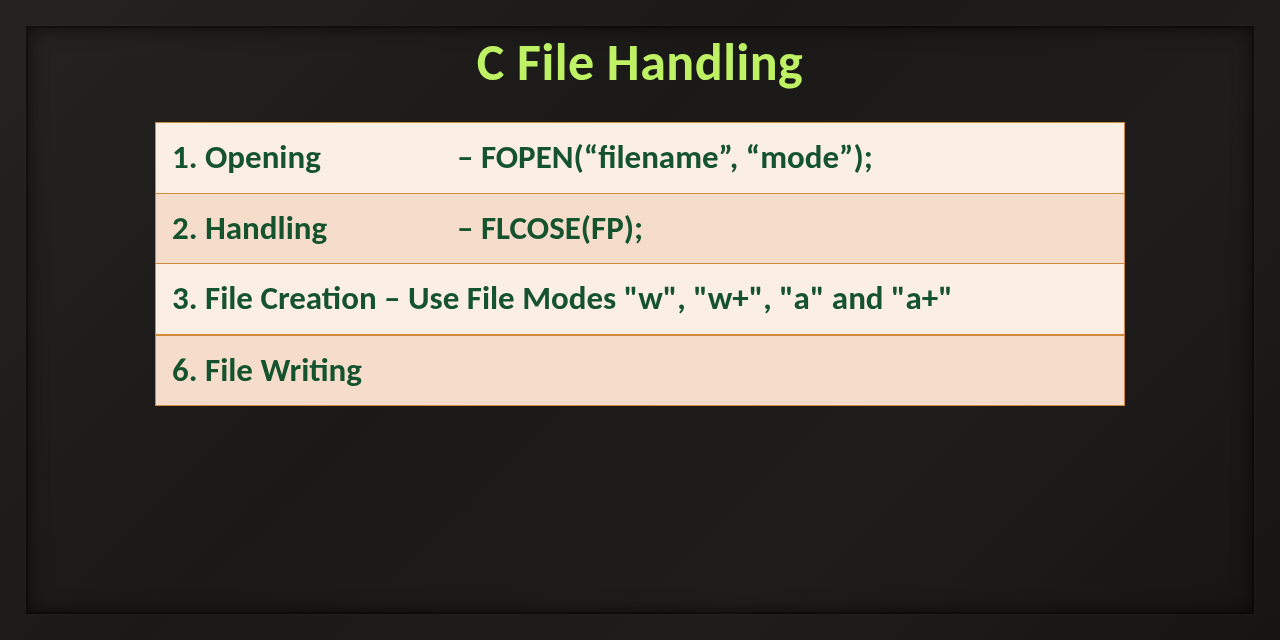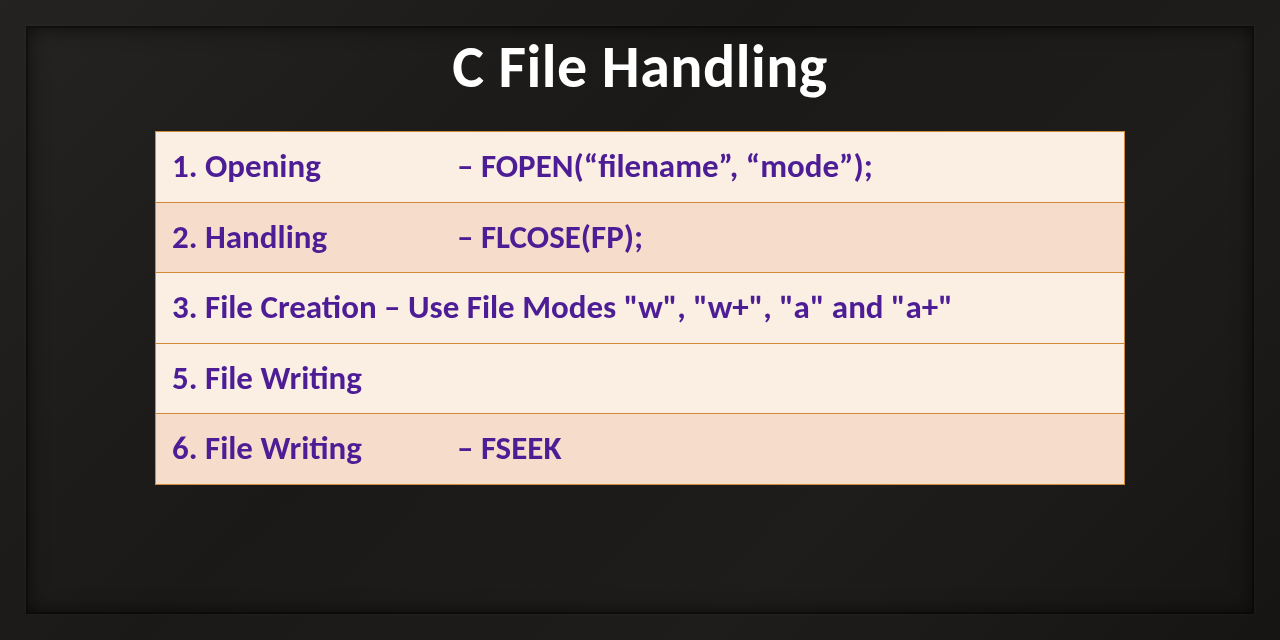"C File Handling" .title { color: #ffffff -> #bef264; font-size: 60px -> 52px }
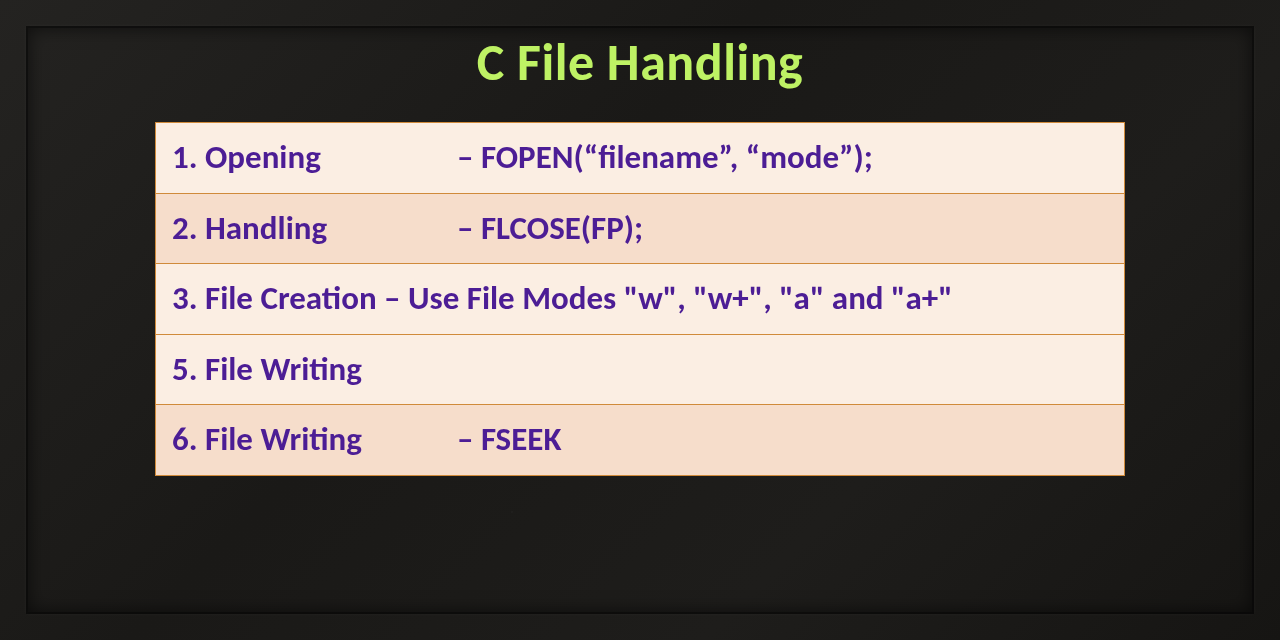"1. Opening" .row { color: #4c1d95 -> #14532d }
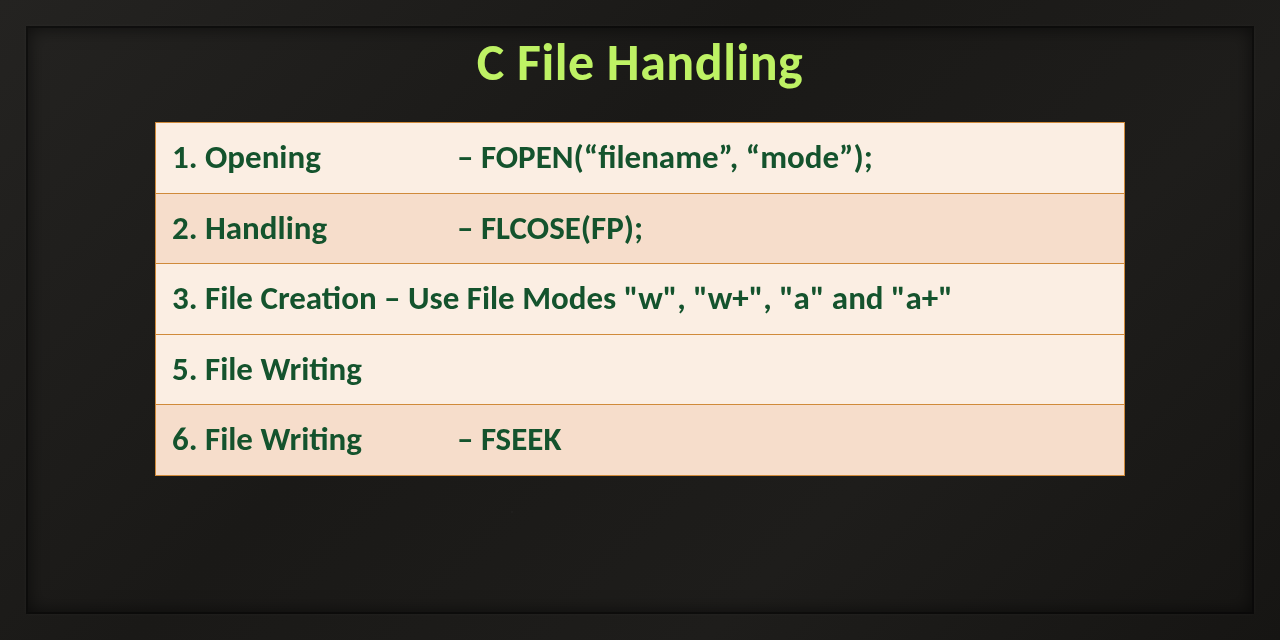"5. File Writing" div.cell-left { html: <div> <span>5.</span> <span>File Writing</span> </div> -> none }
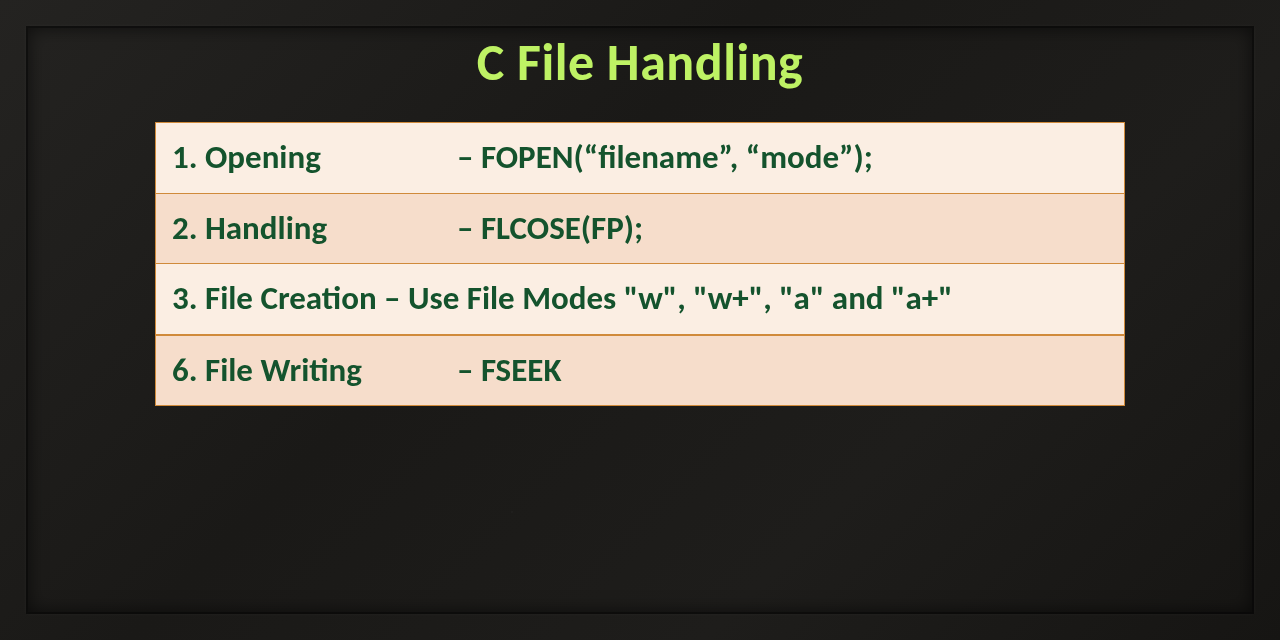"– FSEEK" div.cell-right { html: <div>– FSEEK</div> -> none }
